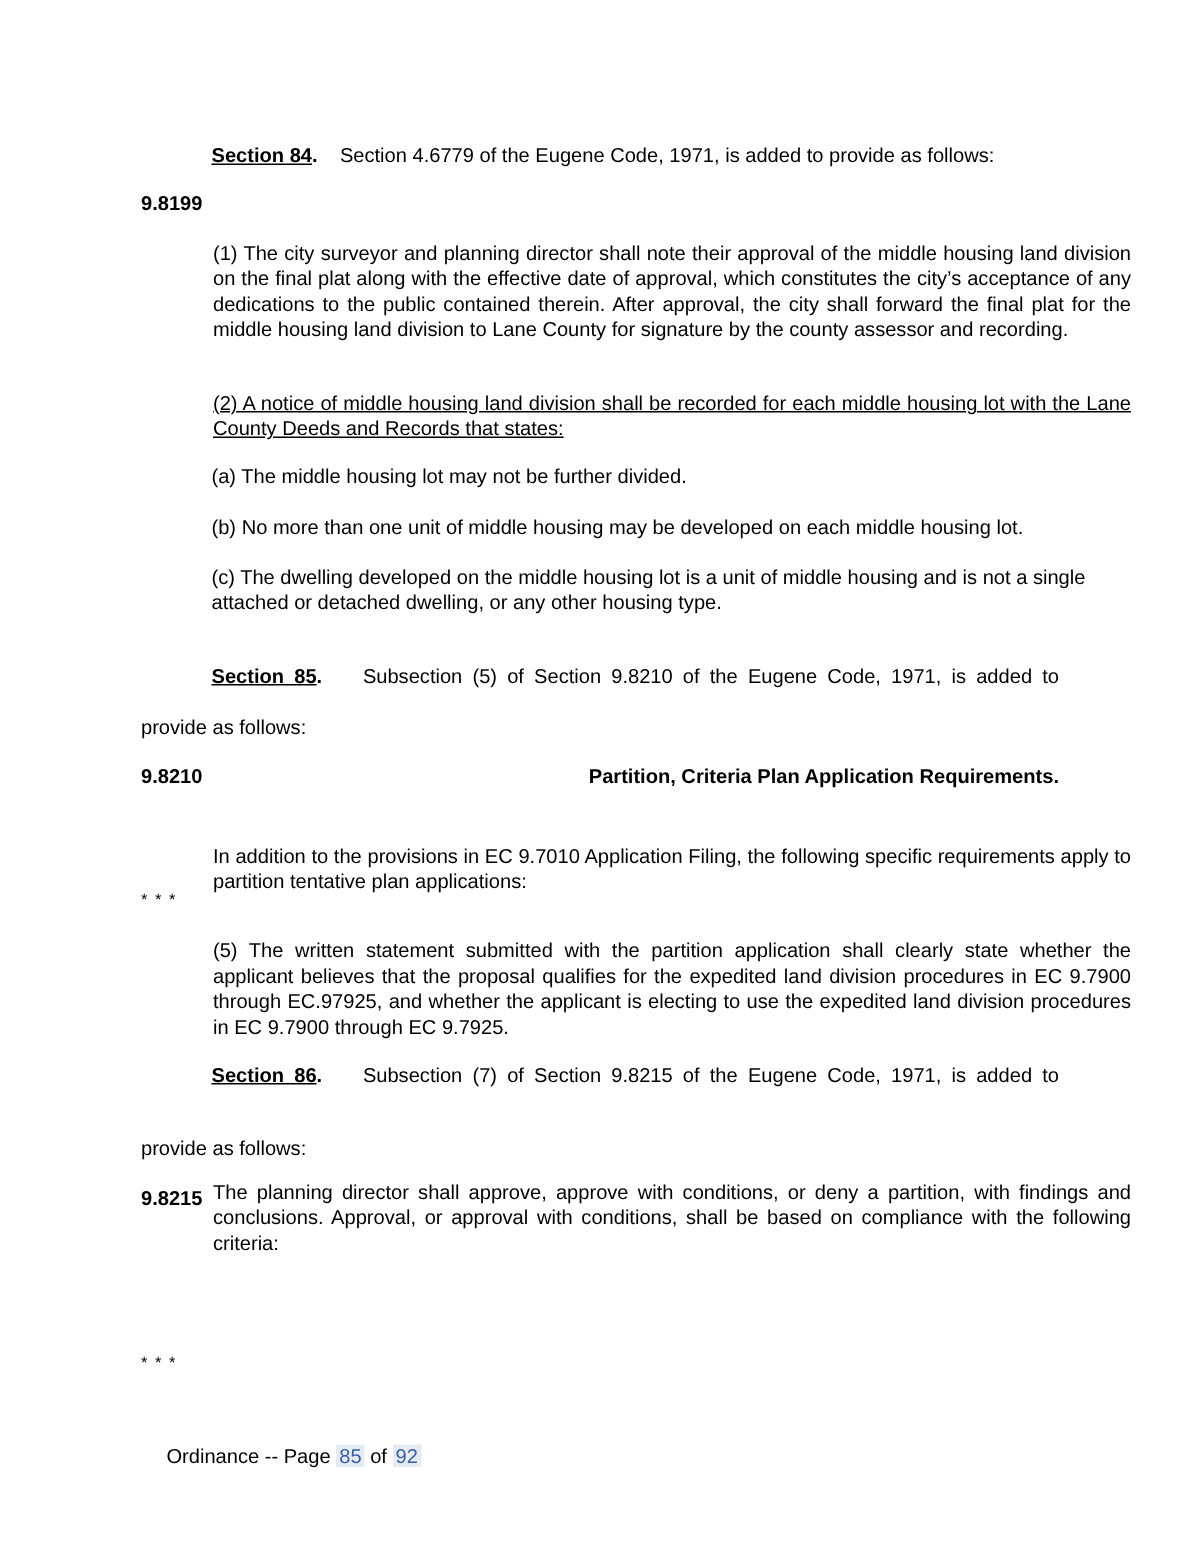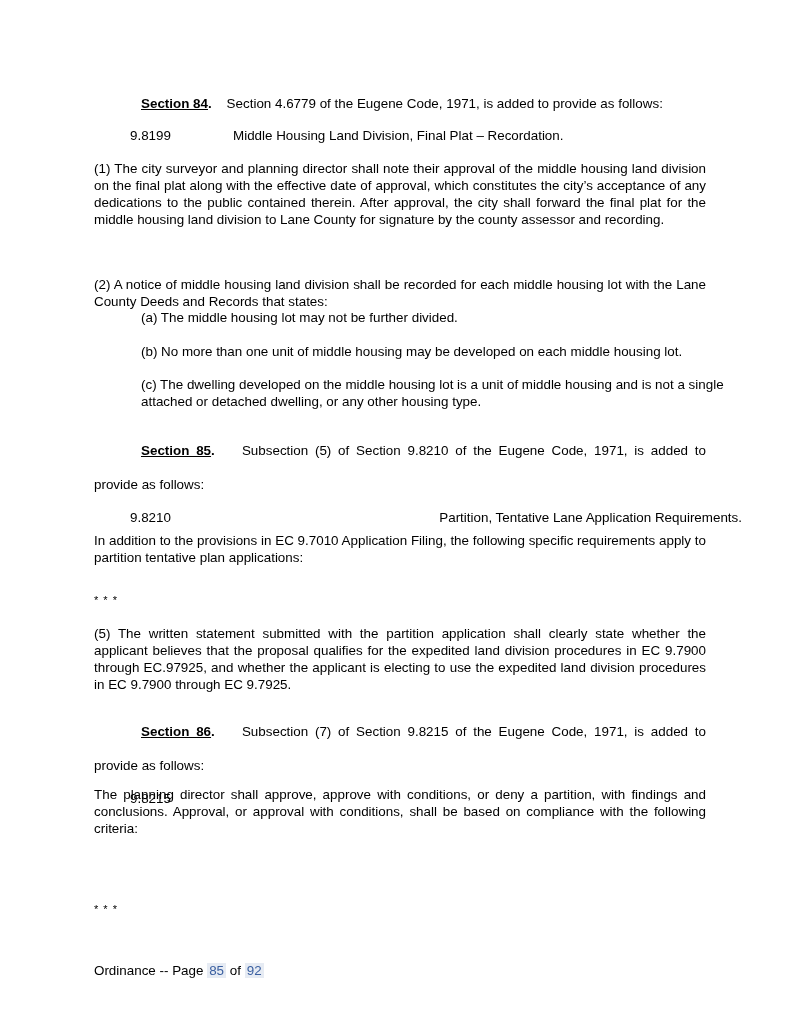"9.8199" .code-head { font-weight: normal -> bold; margin-left: 36px -> none }
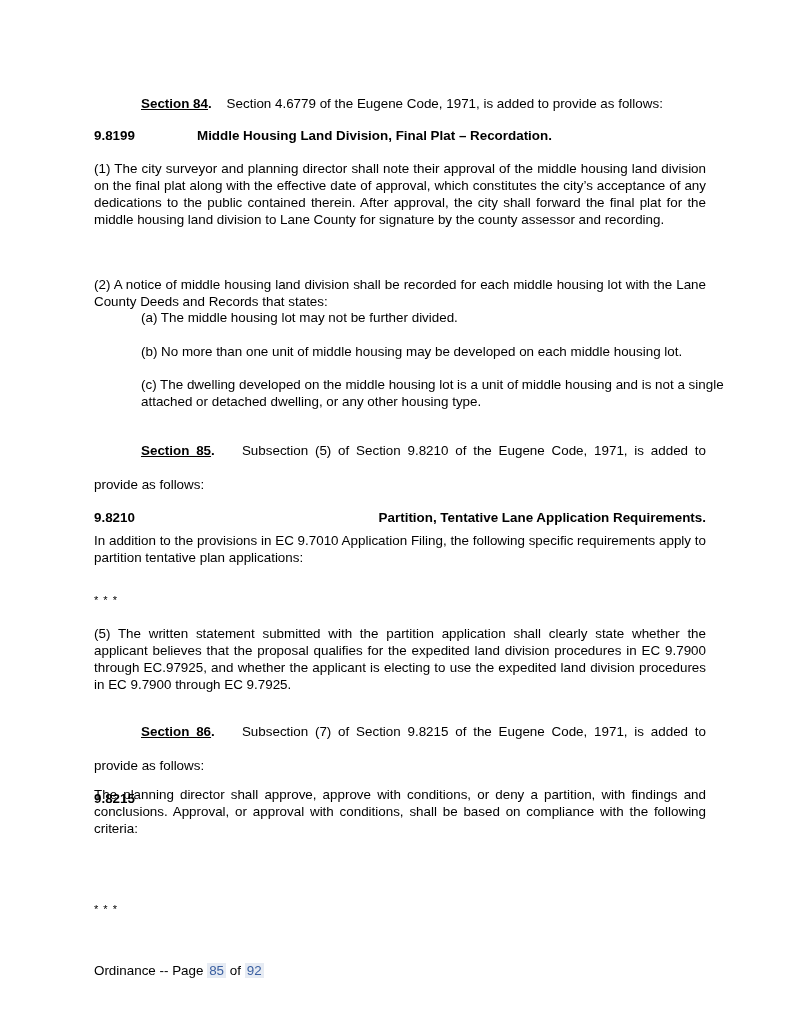"Middle Housing Land Division, Final" span { html: <span>Middle Housing Land Division, Final Plat – Recordation.</span> -> none }
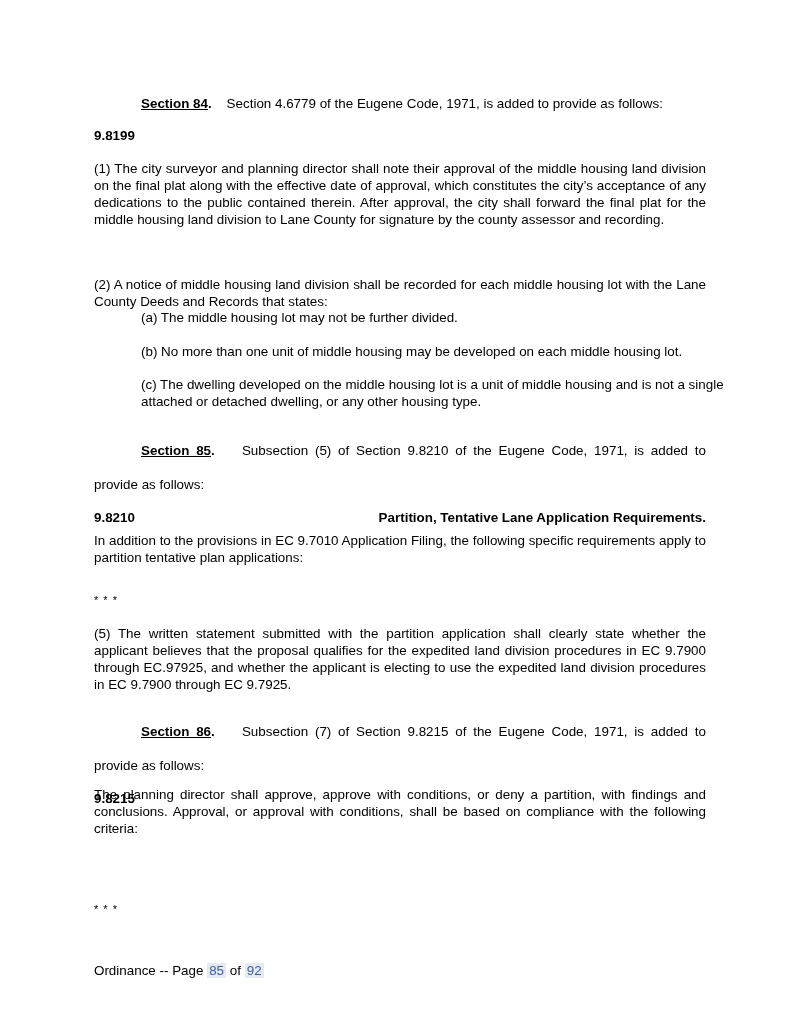"(1) The city surveyor and" .just { margin-left: none -> 48px }
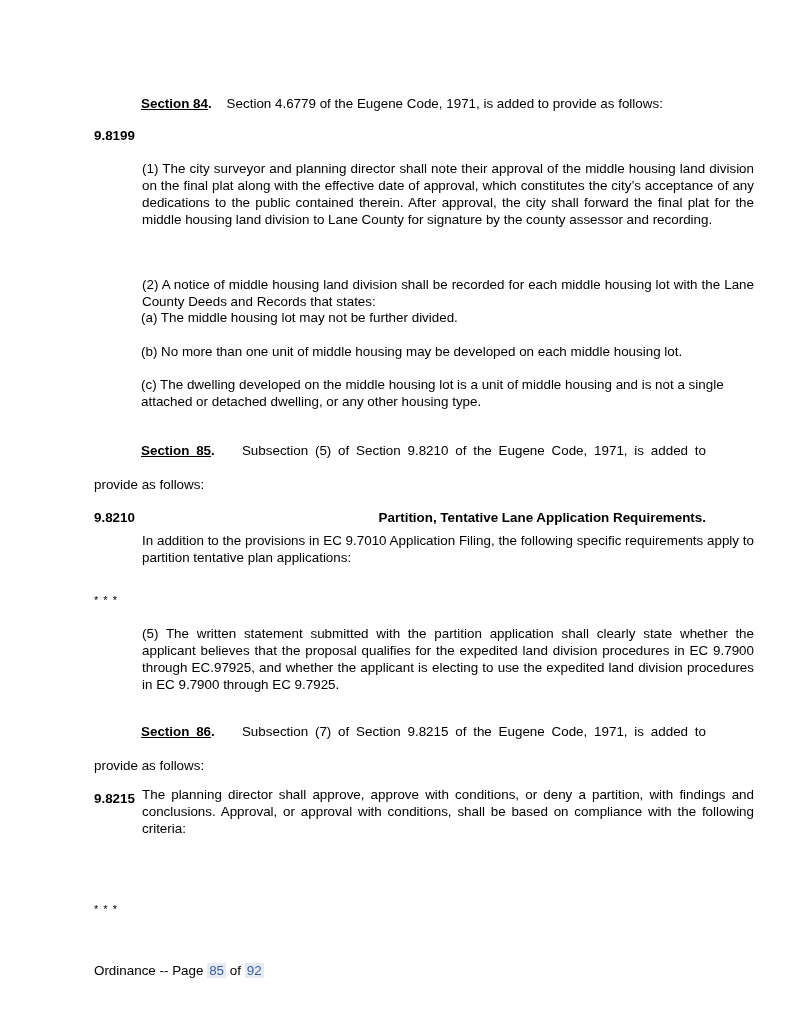"(2) A notice of middle" div.blk { text-decoration: none -> underline; top: 276px -> 260px }
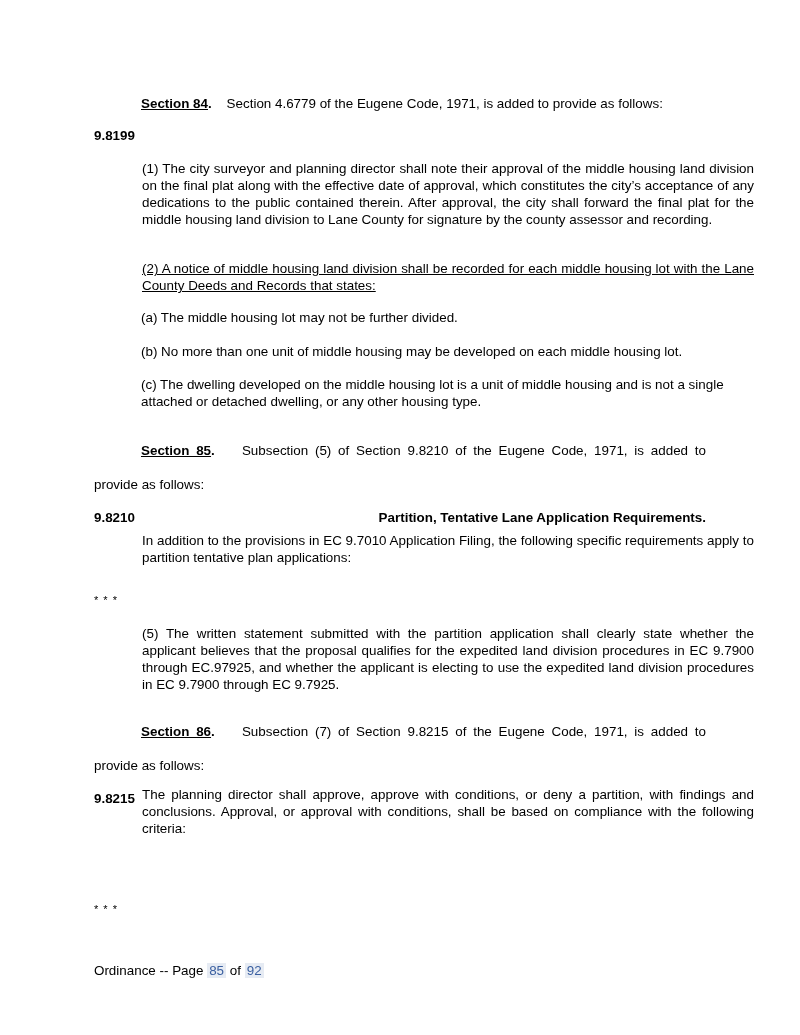"Partition, Tentative Lane Application" span { text: Tentative Lane -> Criteria Plan }
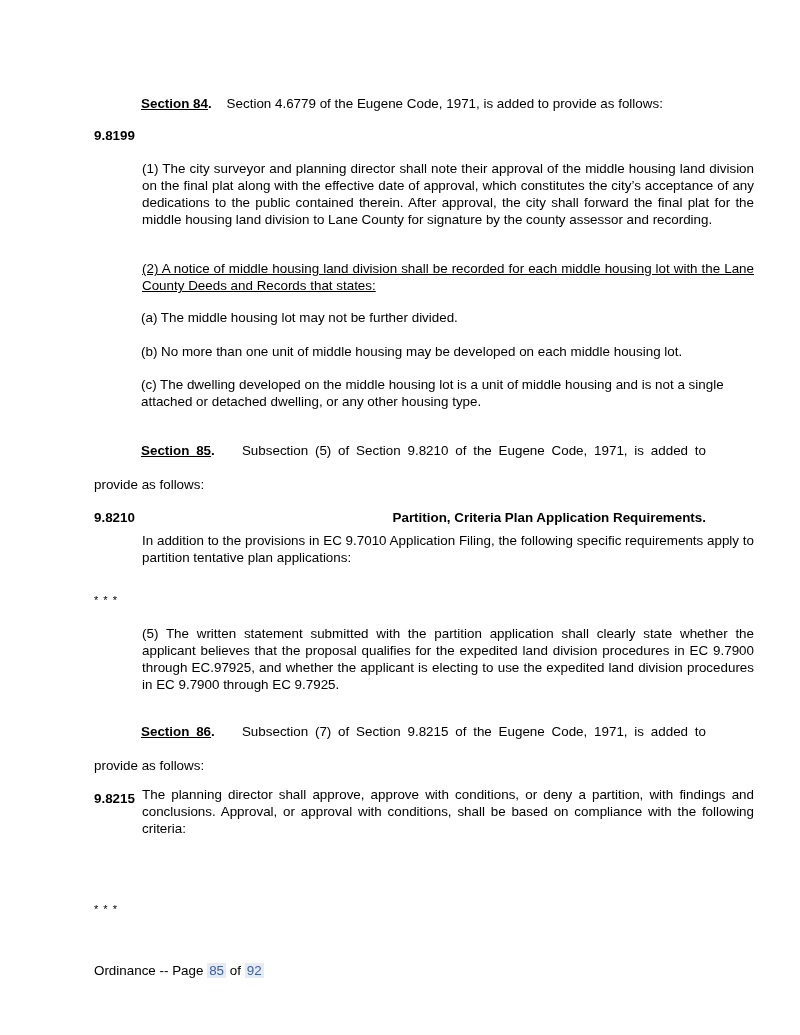"In addition to the provisions" div.blk { top: 532px -> 562px }
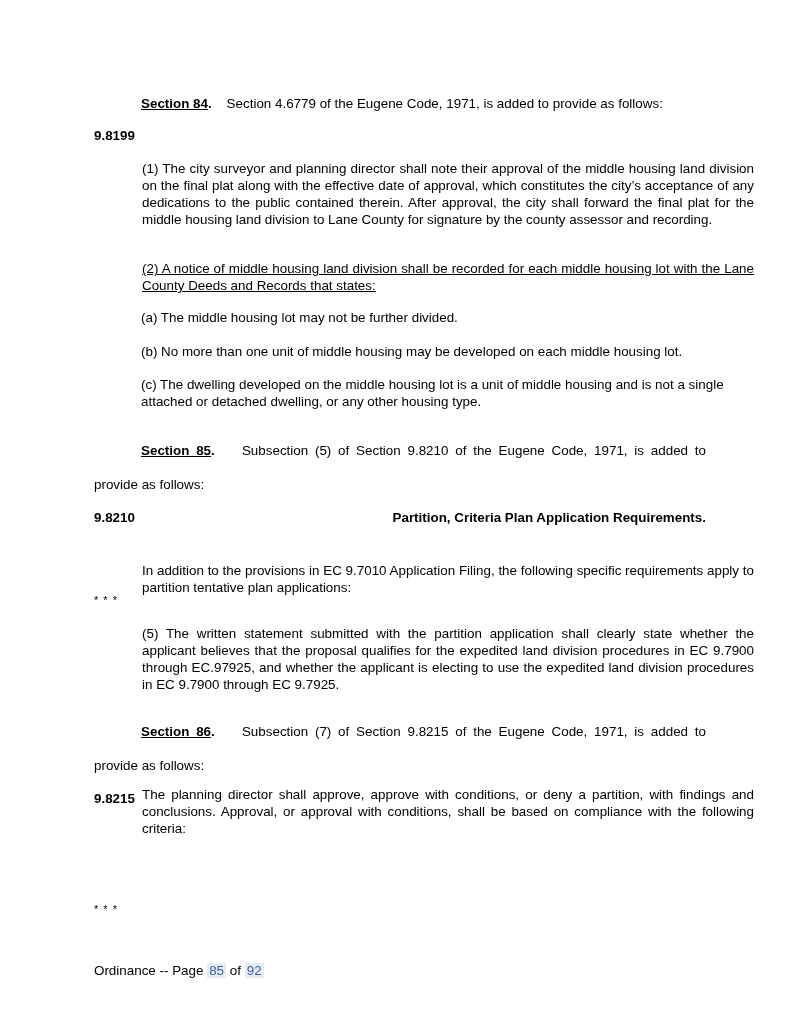"Section 86. Subsection (7) of" div.blk { top: 723px -> 708px }
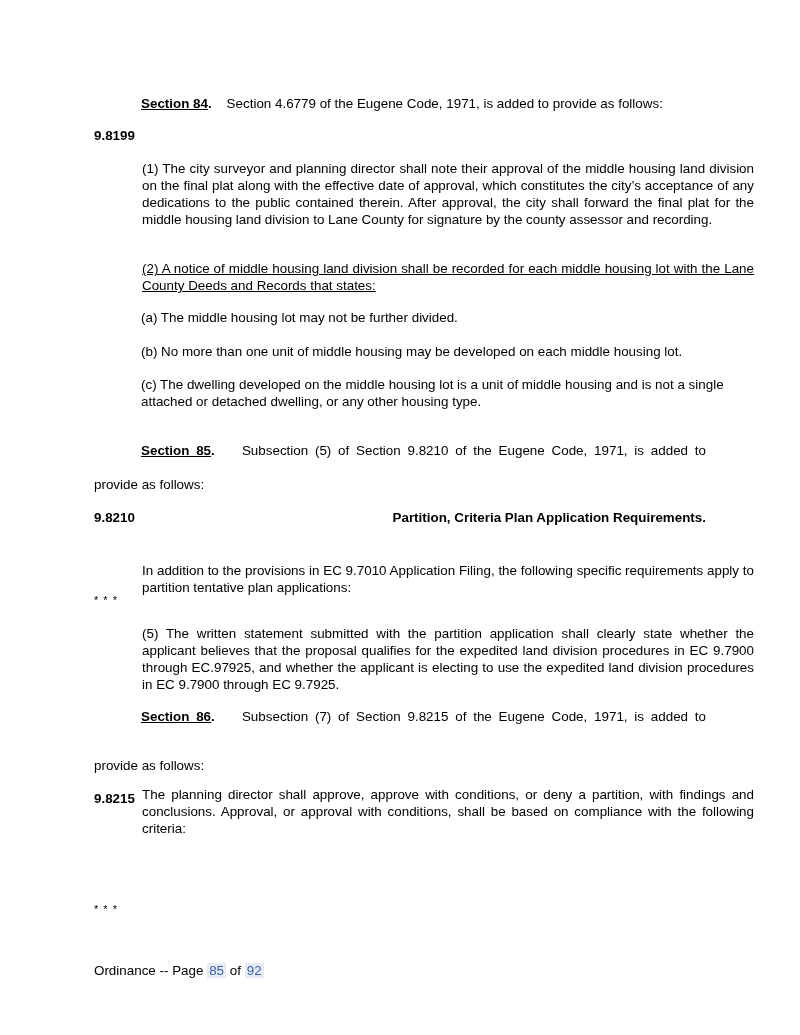"Ordinance -- Page 85 of" .footer { left: 94px -> 111px }
